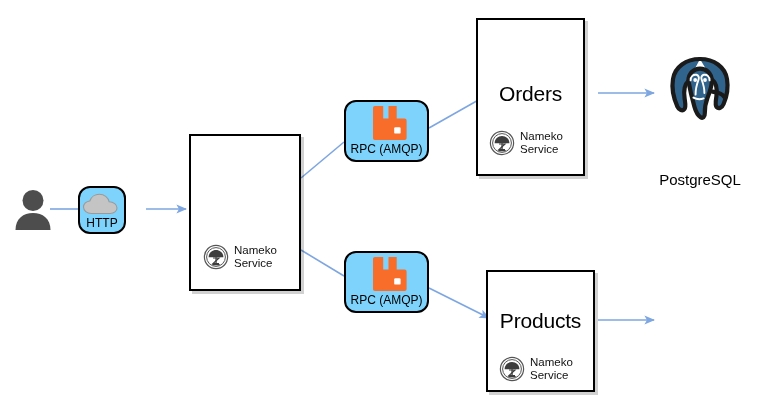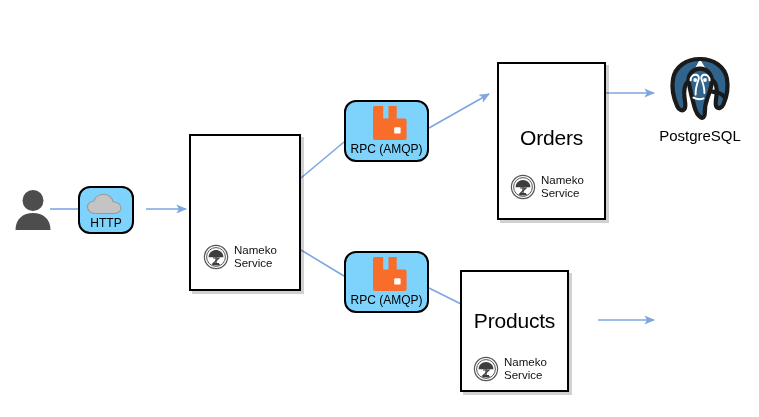"Orders" div.service-box { left: 497px -> 476px; margin-top: 44px -> none }
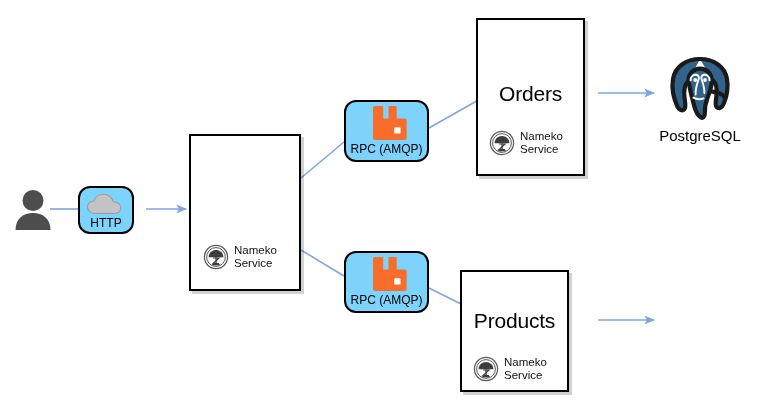"PostgreSQL" .datastore { gap: none -> 44px }
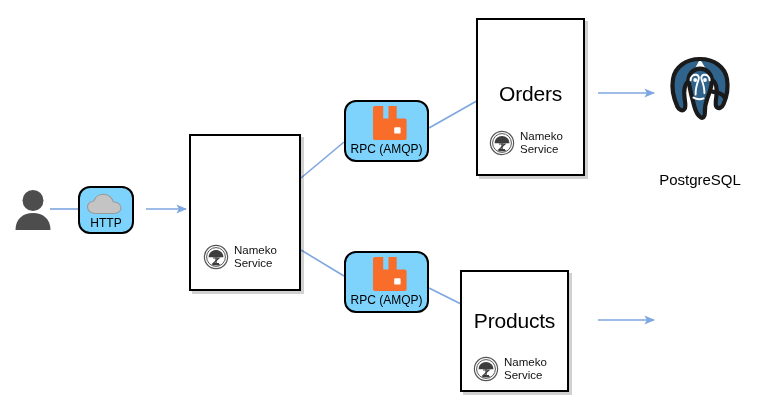"HTTP" div.tile { width: 56px -> 48px }
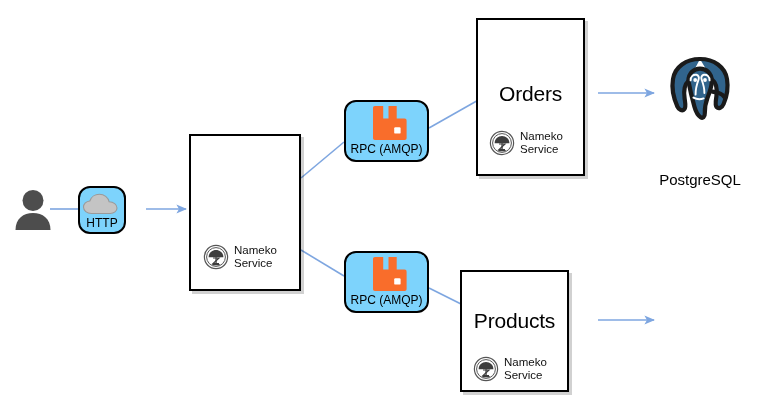"Products" div.service-box { left: 460px -> 486px }
